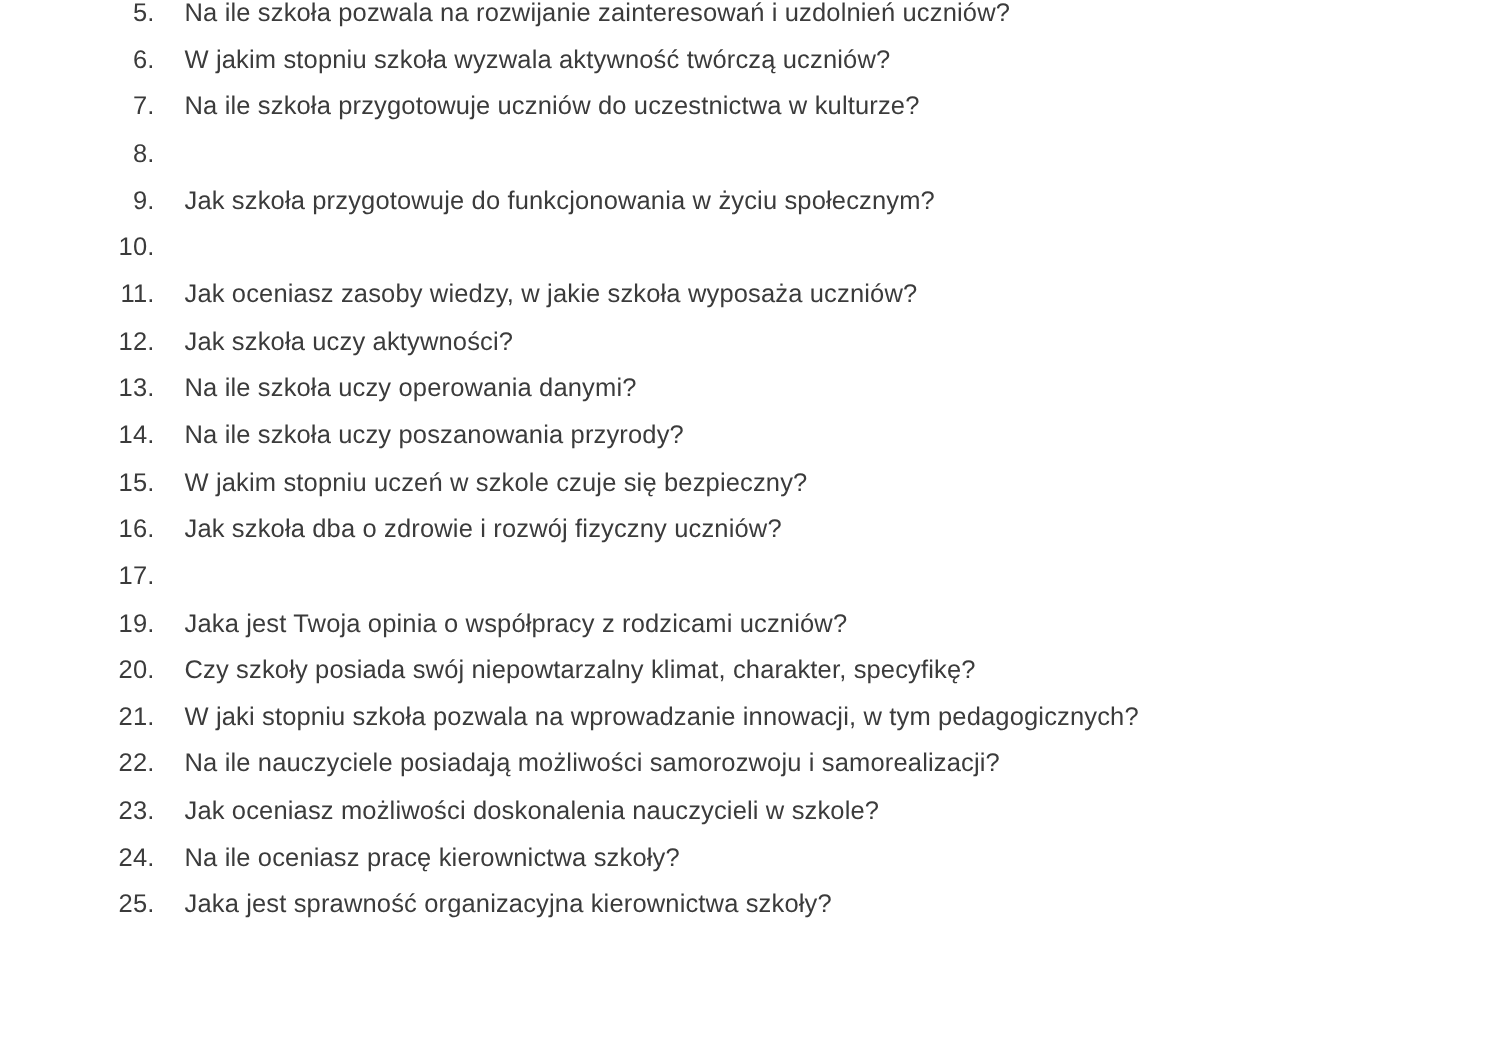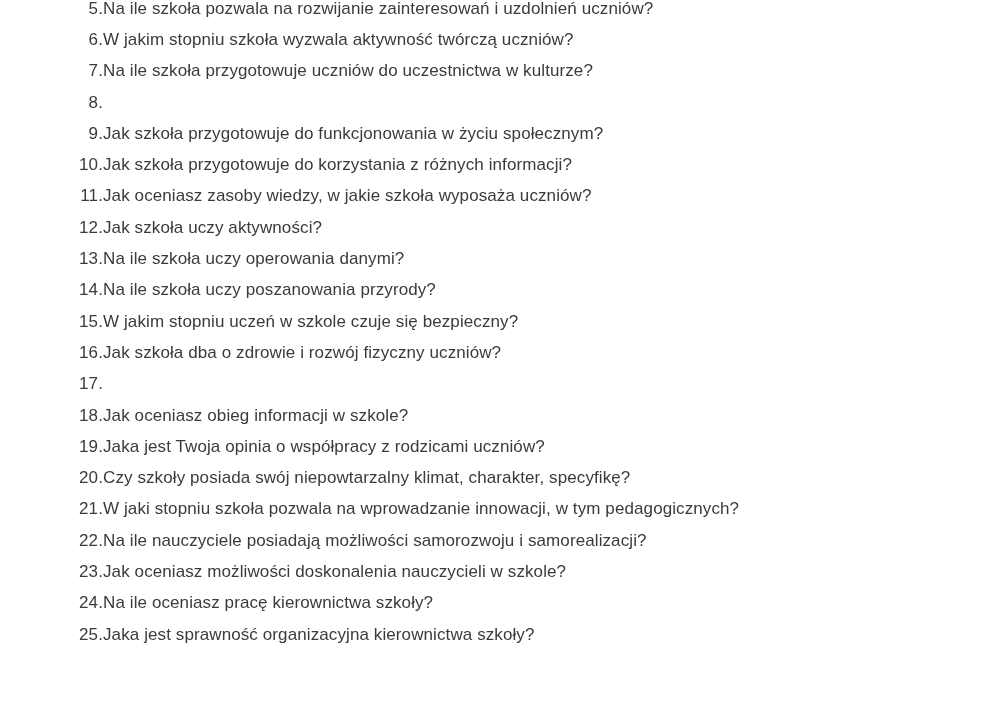"Na ile szkoła pozwala na" .text { margin-left: 0 -> 20px }
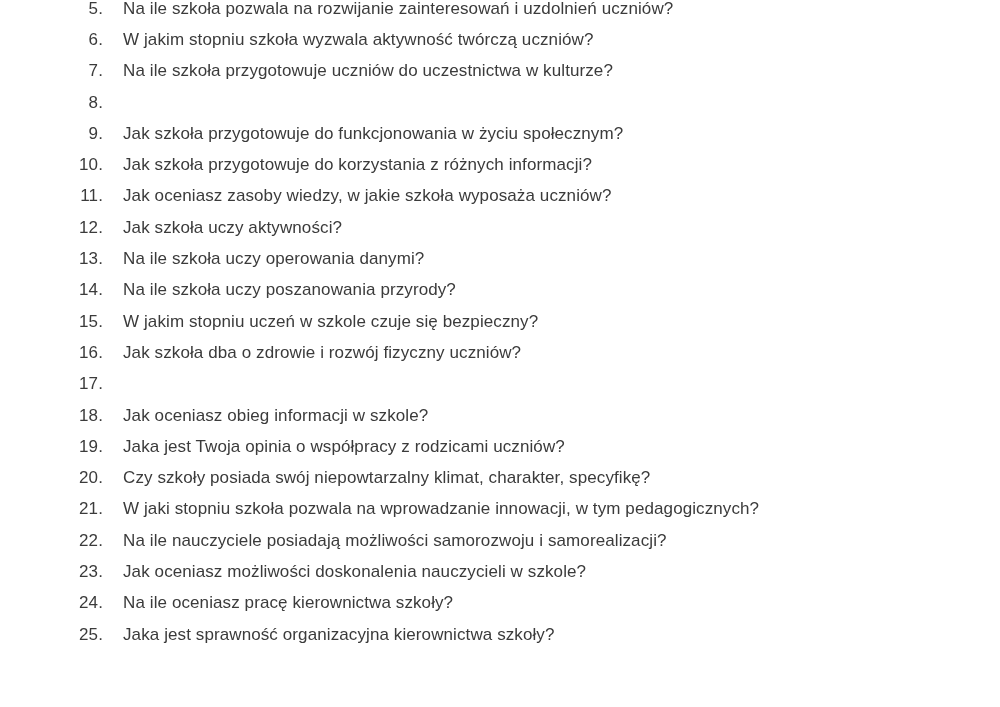"Jak szkoła przygotowuje do korzystania" span.text { html: <span>Jak szkoła przygotowuje do korzystania z różnych informacji?</span> -> none }
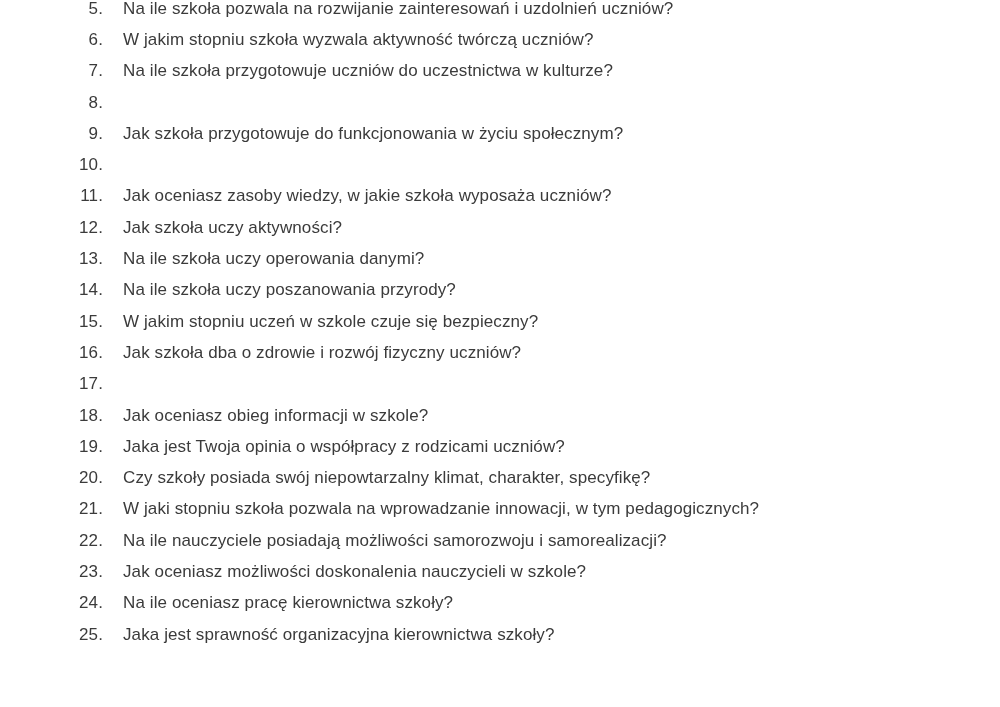"18." div.row { html: <div> <span>18.</span> <span>Jak oceniasz obieg informacji w szkole?</span> </div> -> none }
